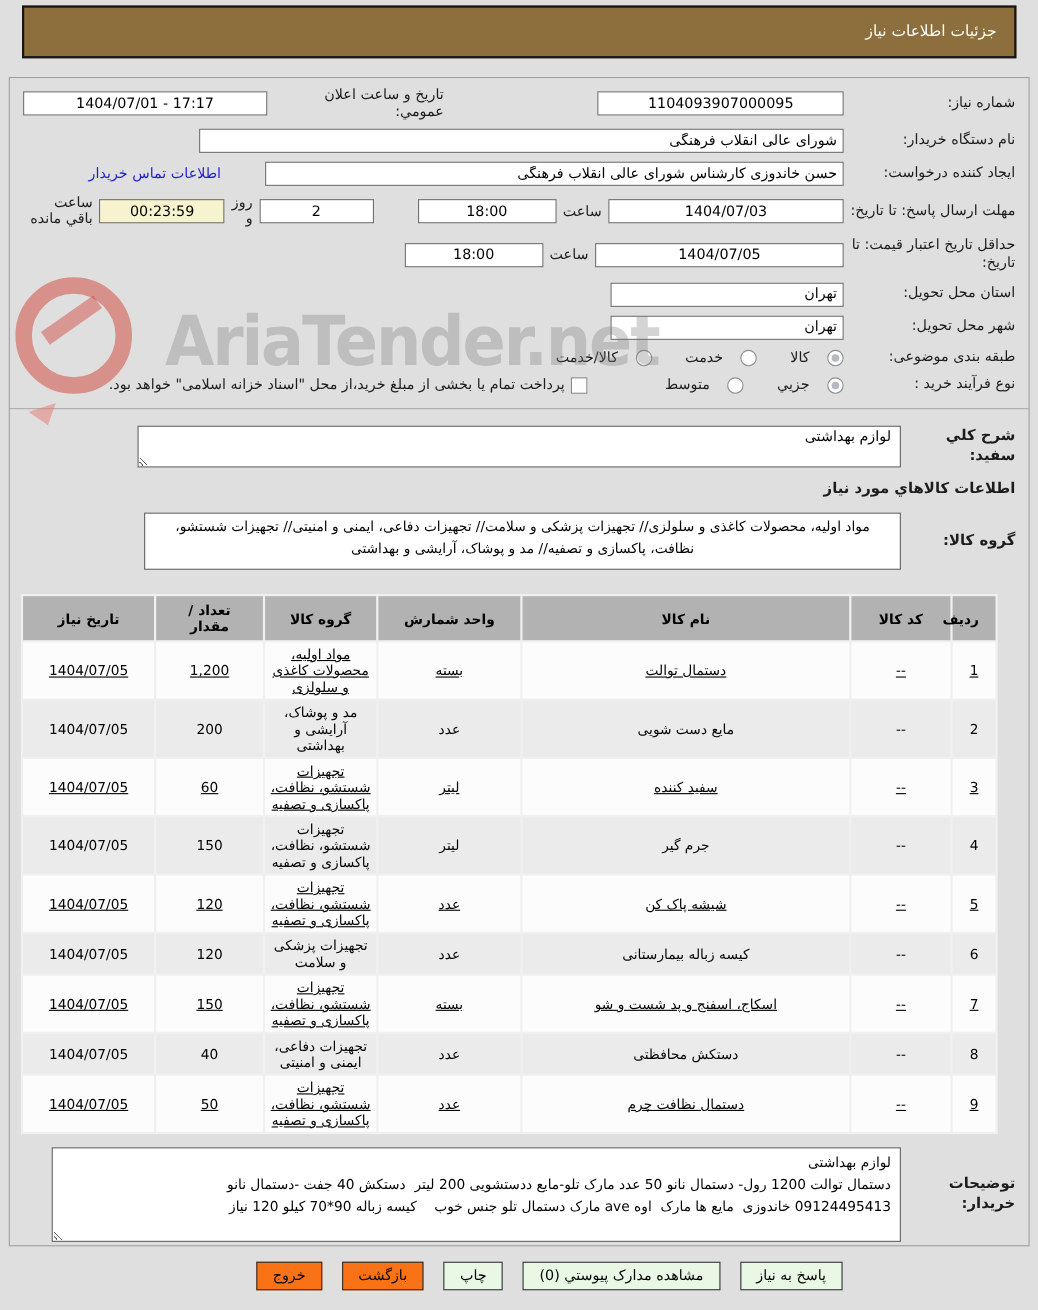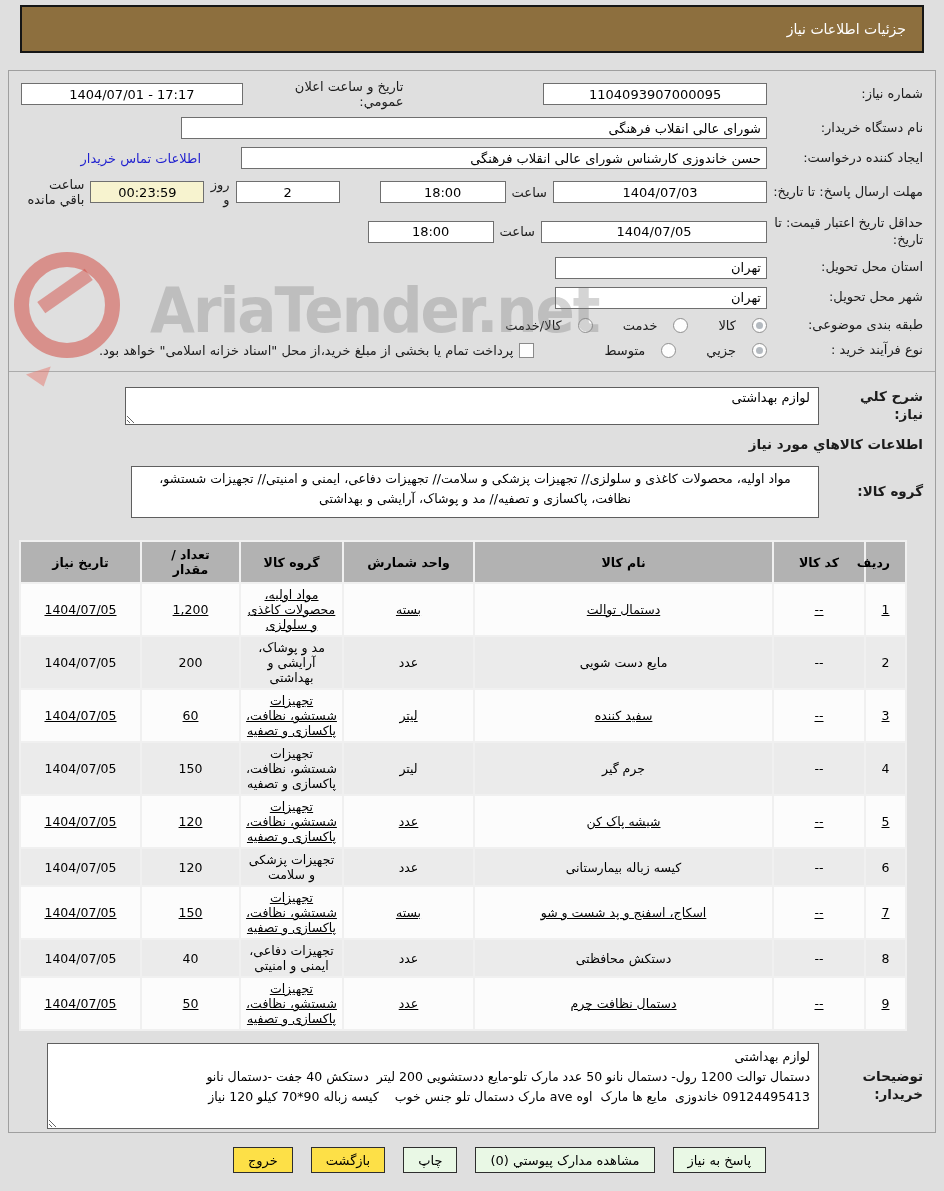"شرح کلي نیاز:" span.slabel { text: نیاز -> سفید }
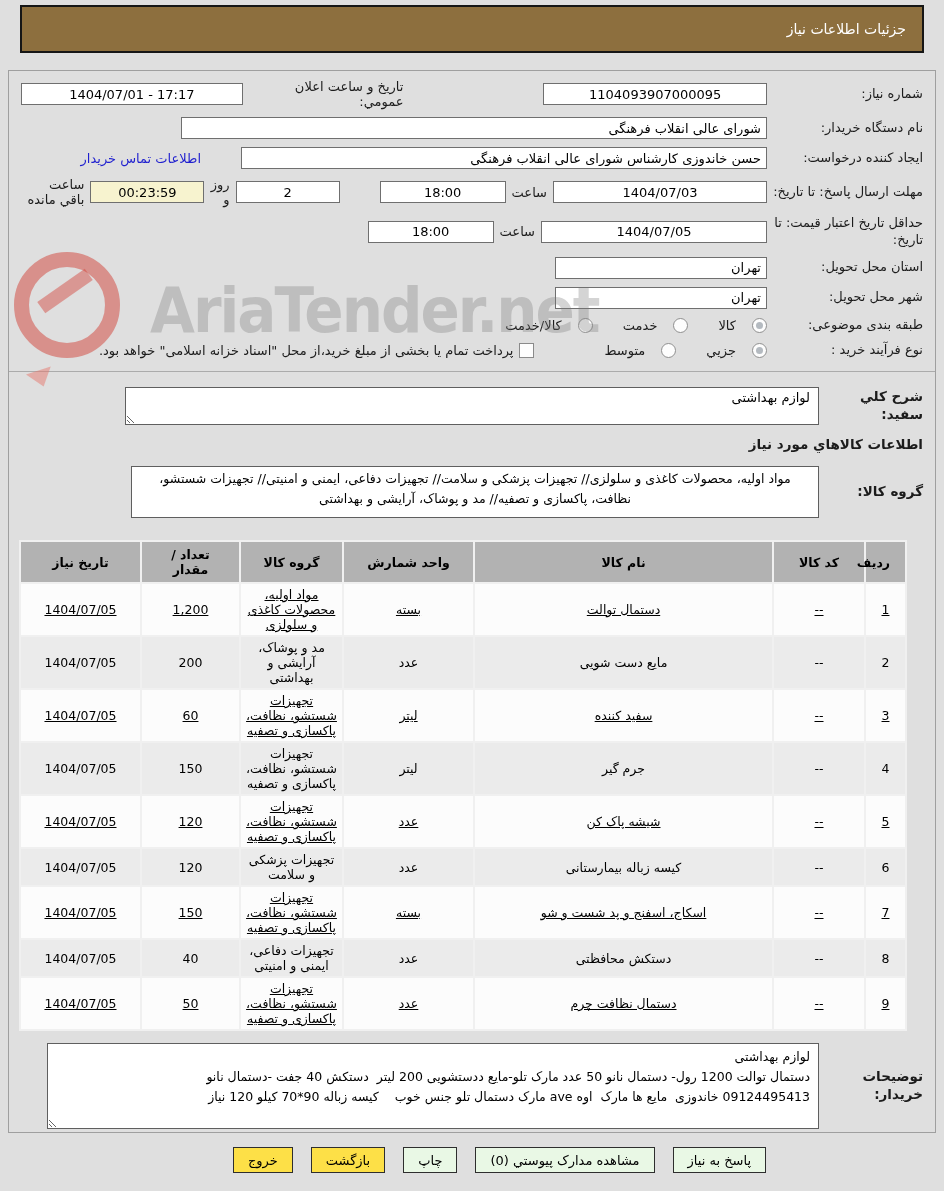"خروج" .btn.pink { background: #fde047 -> #f97316 }
